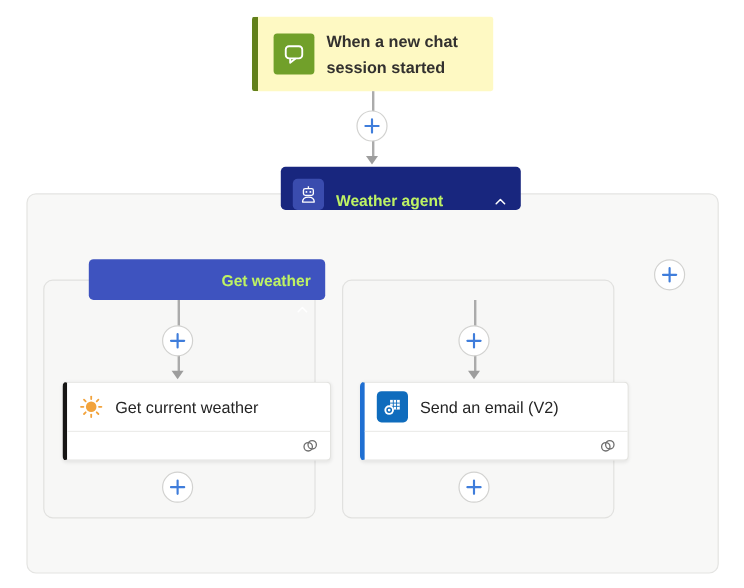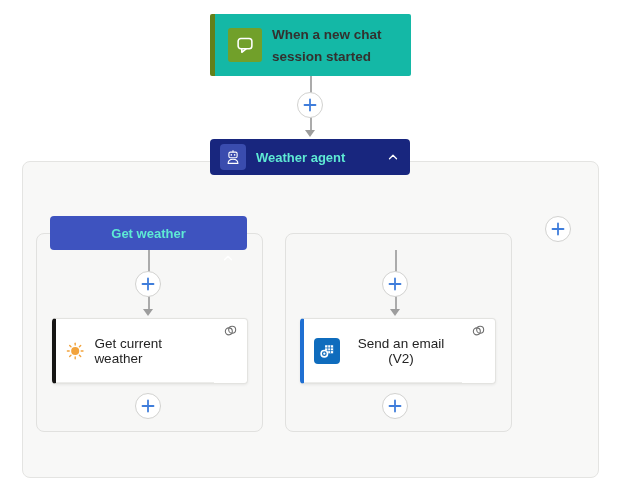"When a new chat session" .trigger-card { background: #14b8a6 -> #fef9c3 }
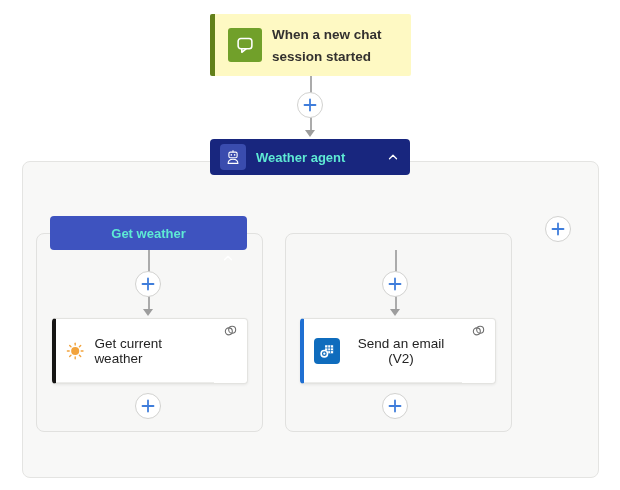"Weather agent" .hdr { align-items: center -> flex-end; color: #5eead4 -> #bef264; margin-left: none -> 24px }
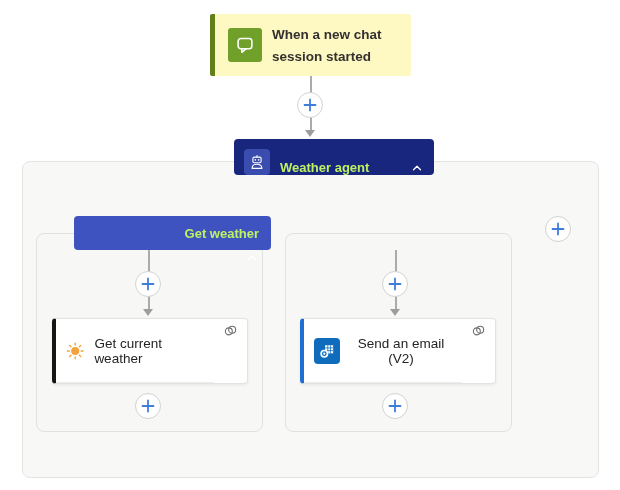"Get current weather" .action-card { flex-direction: row -> column; width: 196px -> 224px }
